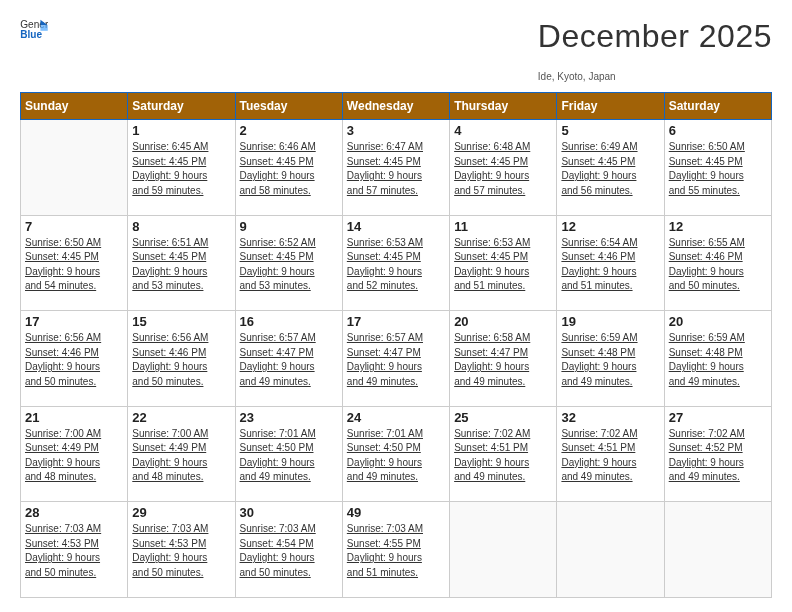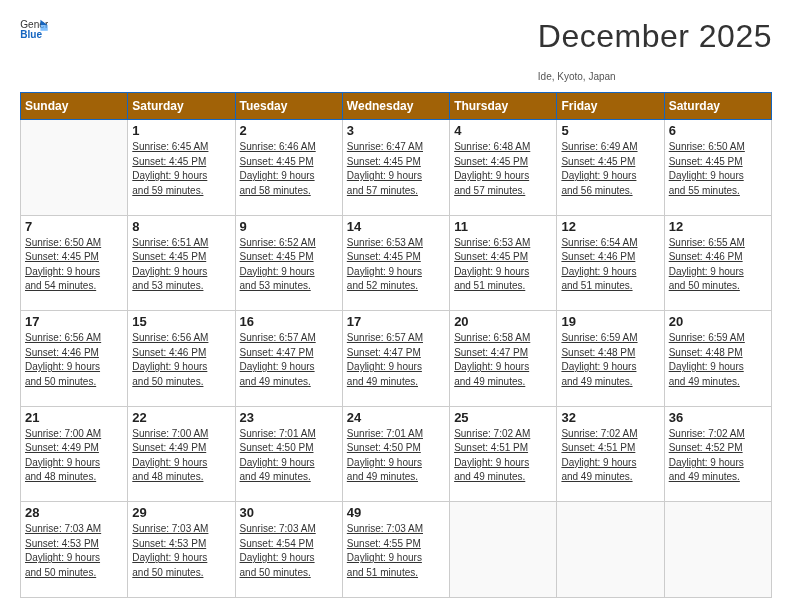"36" span.day-num { text: 36 -> 27 }
